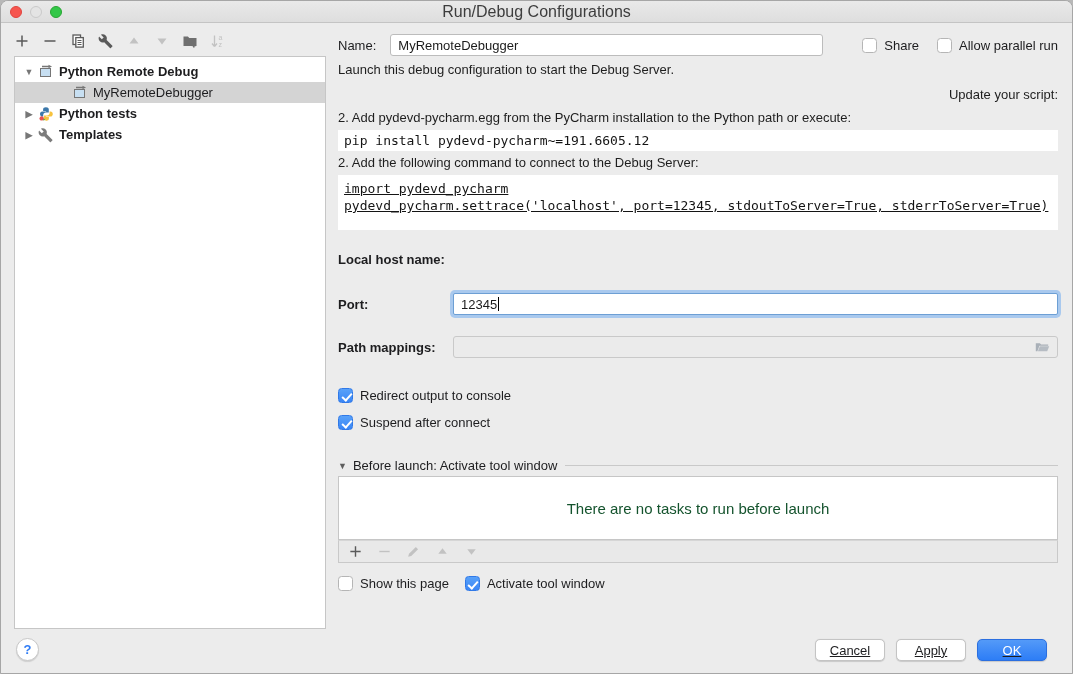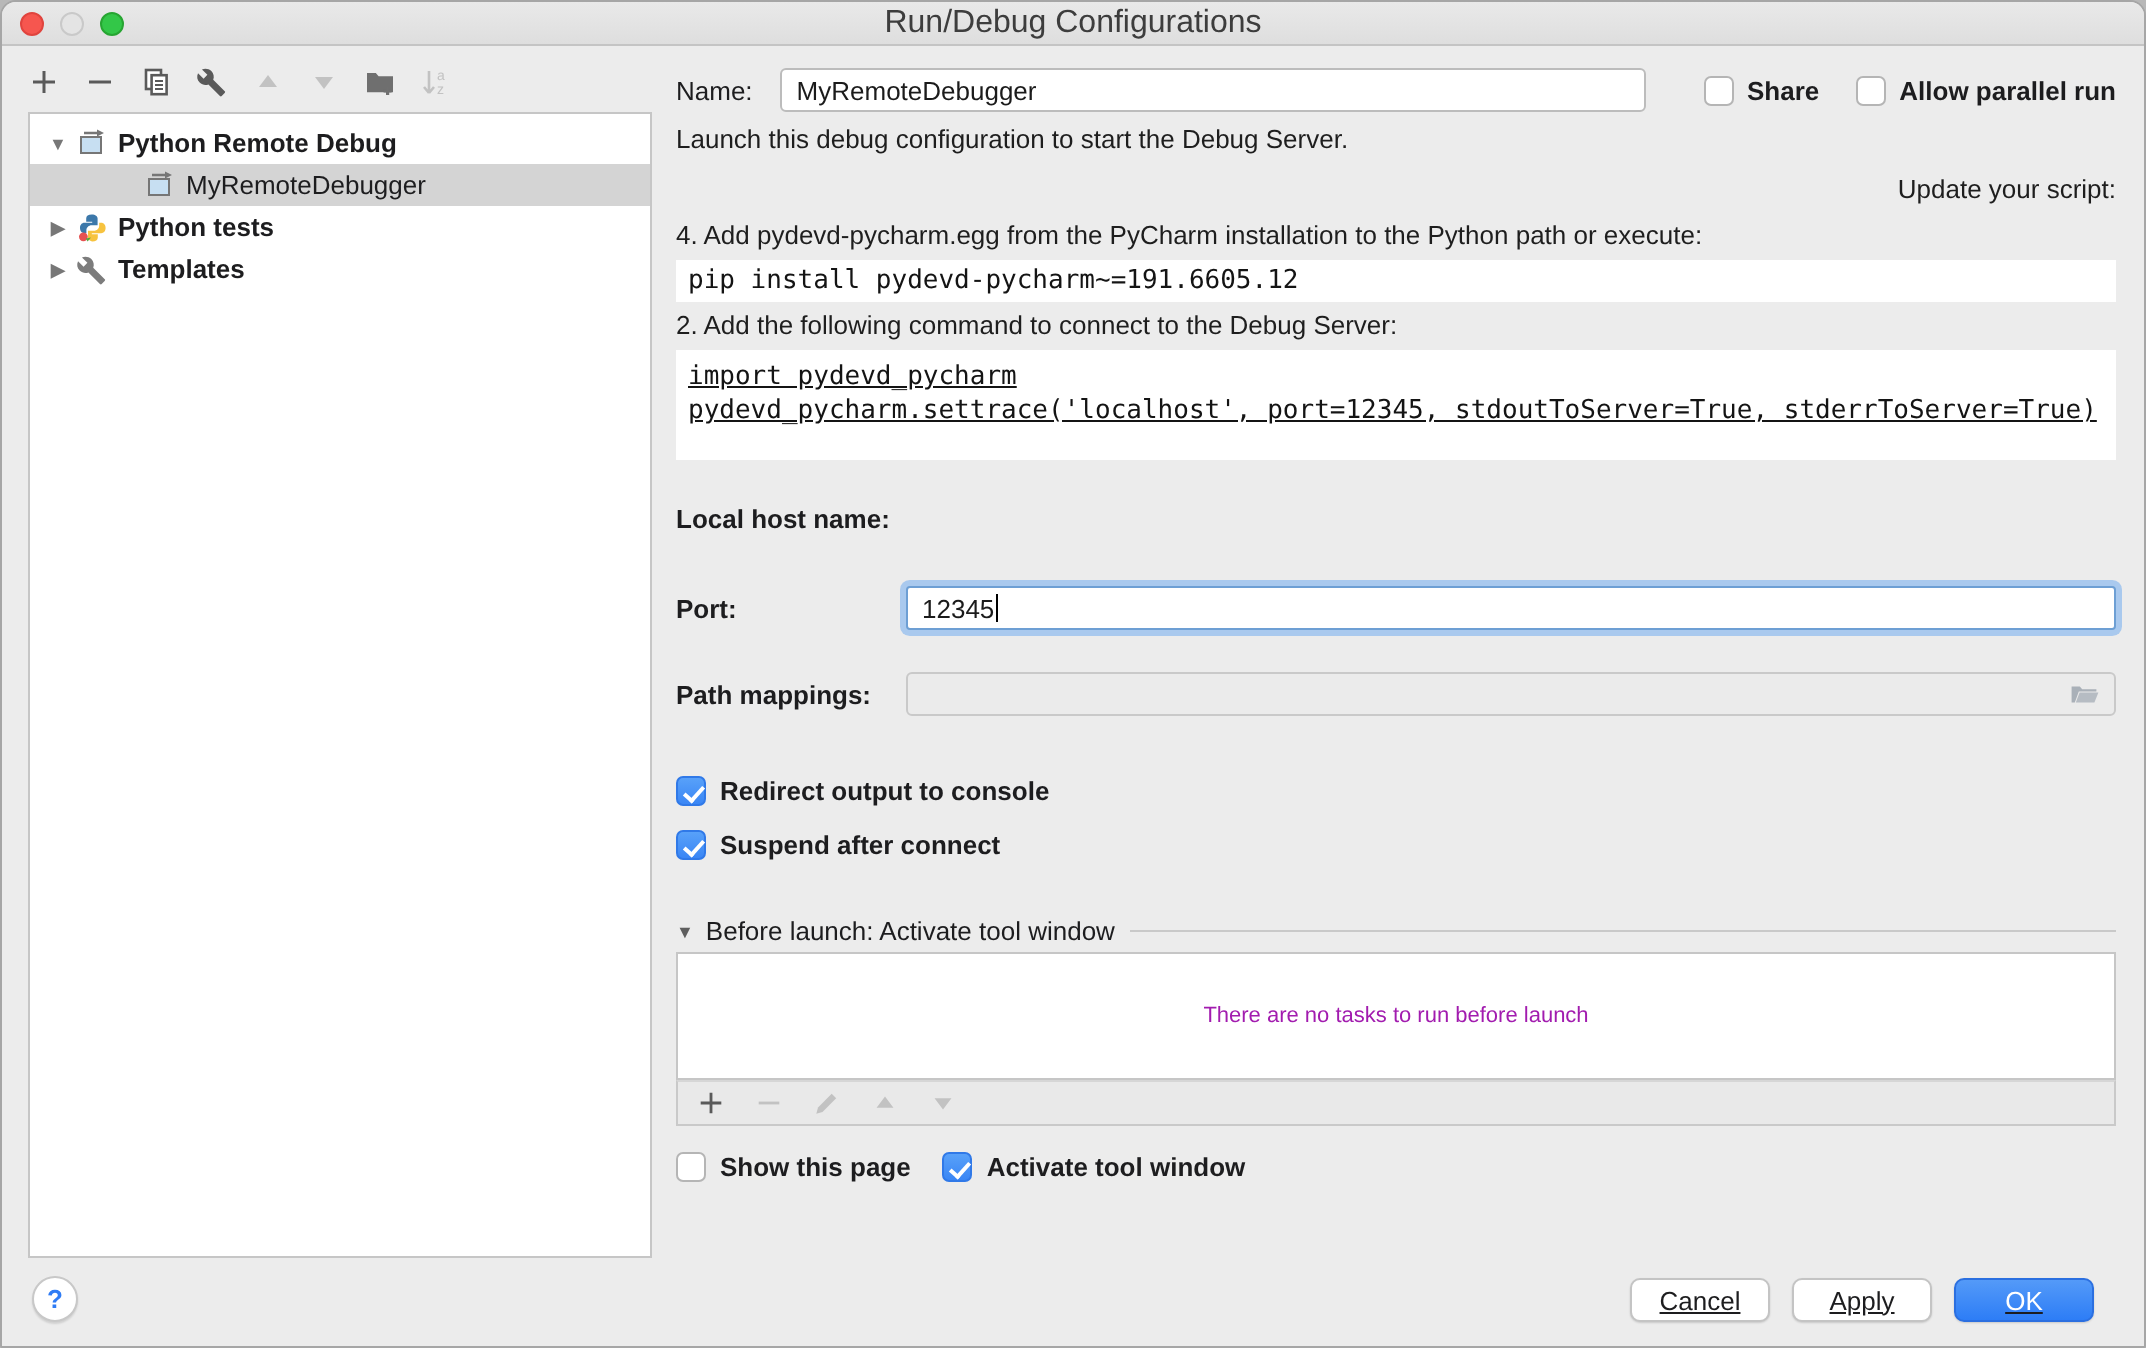"Share" .cb-label { font-weight: bold -> none }
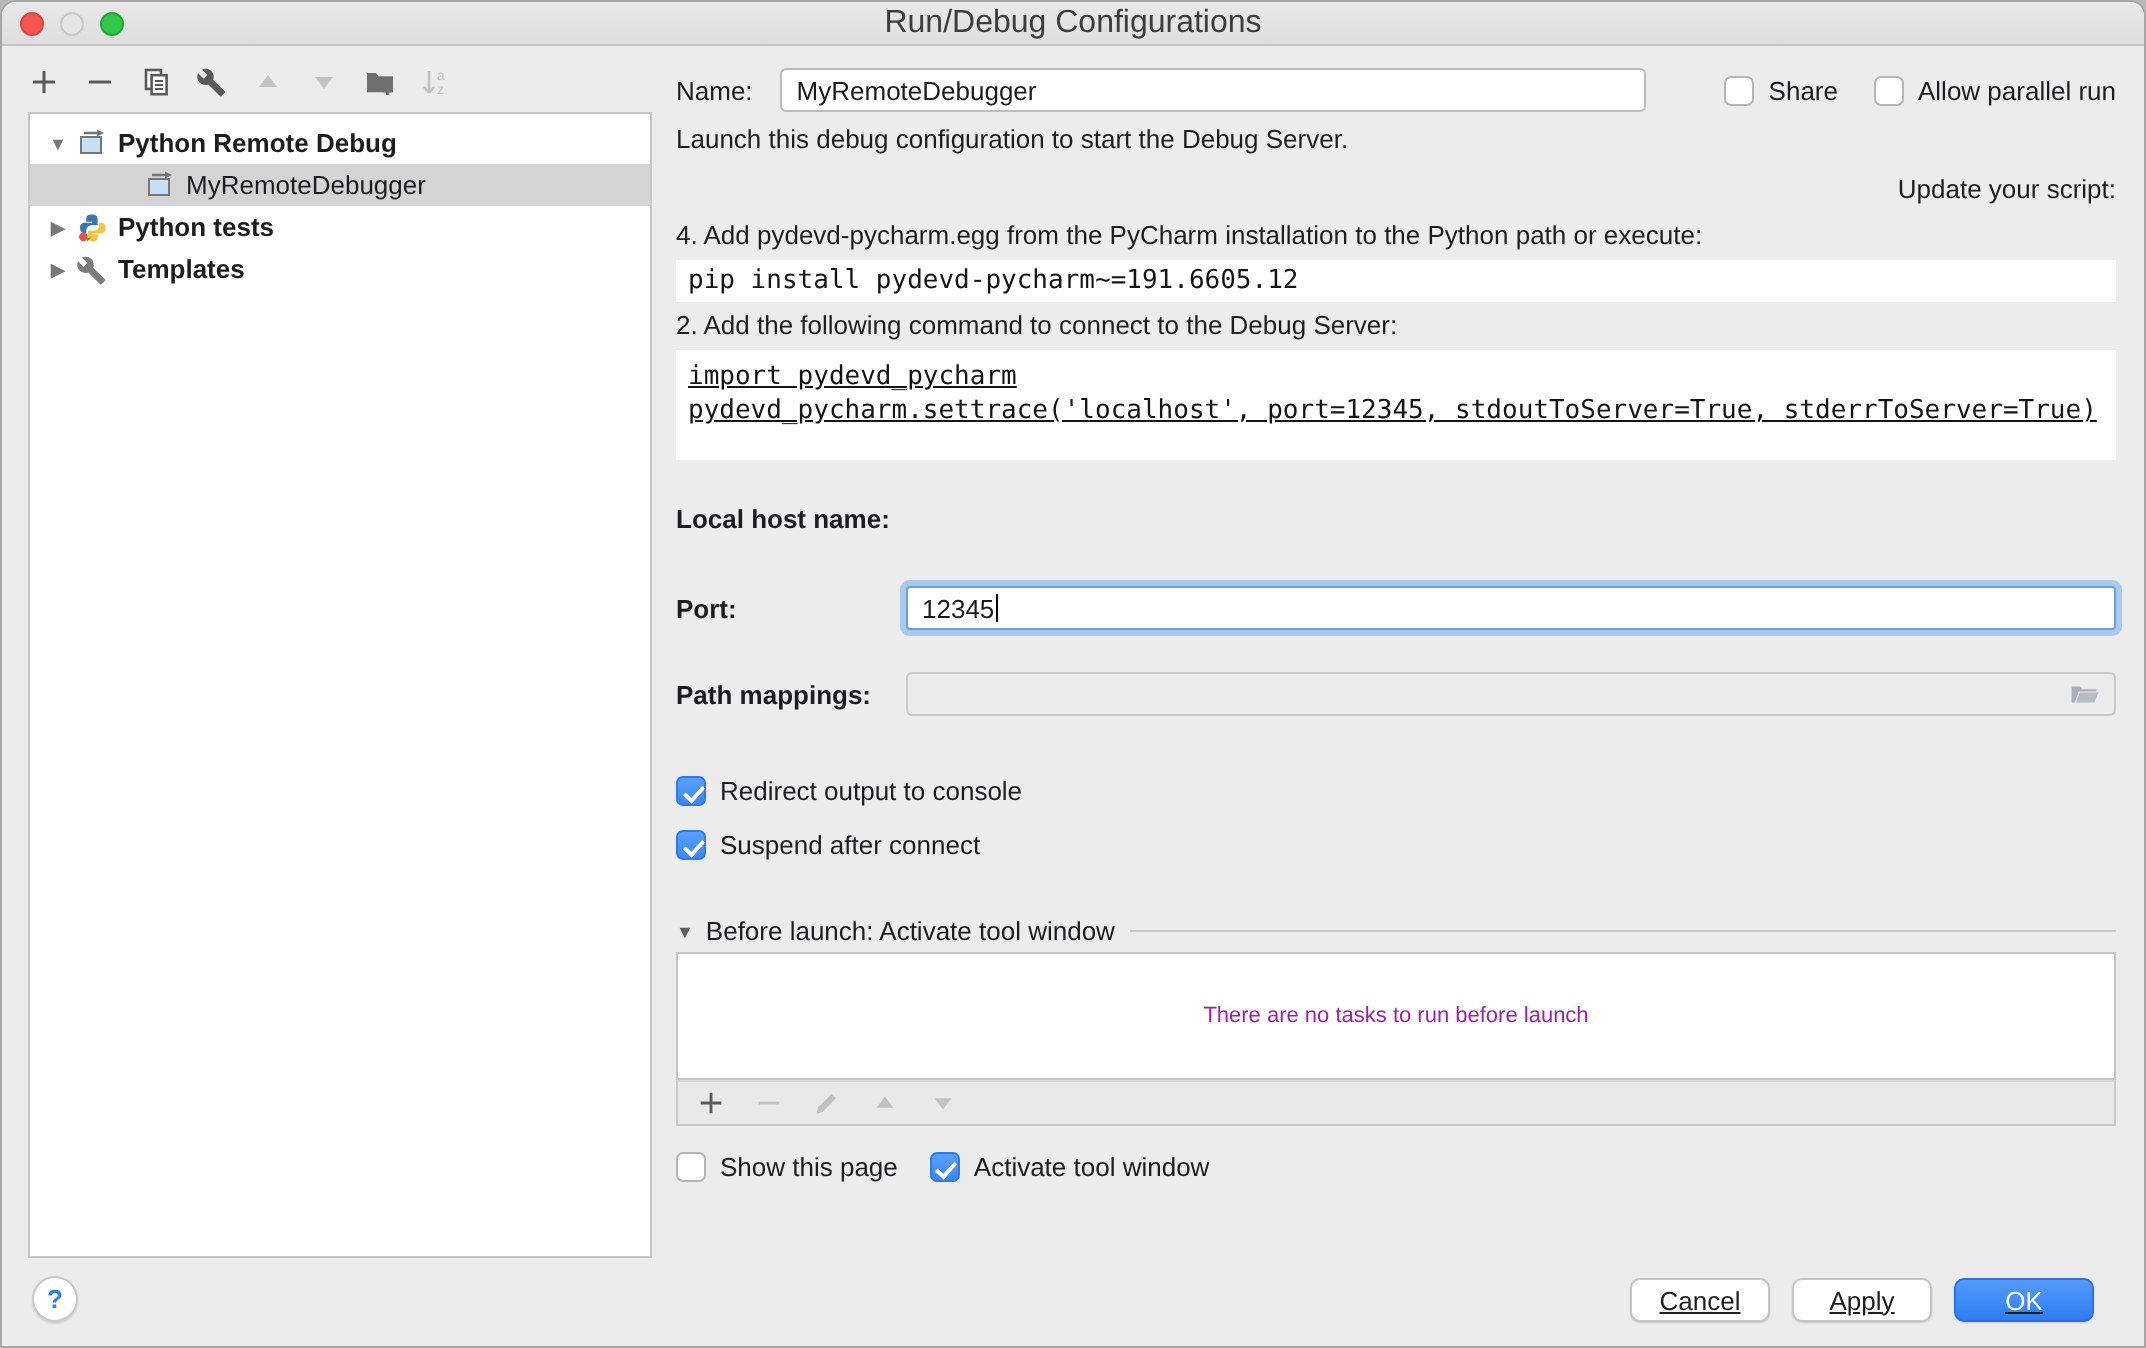"4. Add pydevd-pycharm.egg from the" div.para { text: 4 -> 2 }
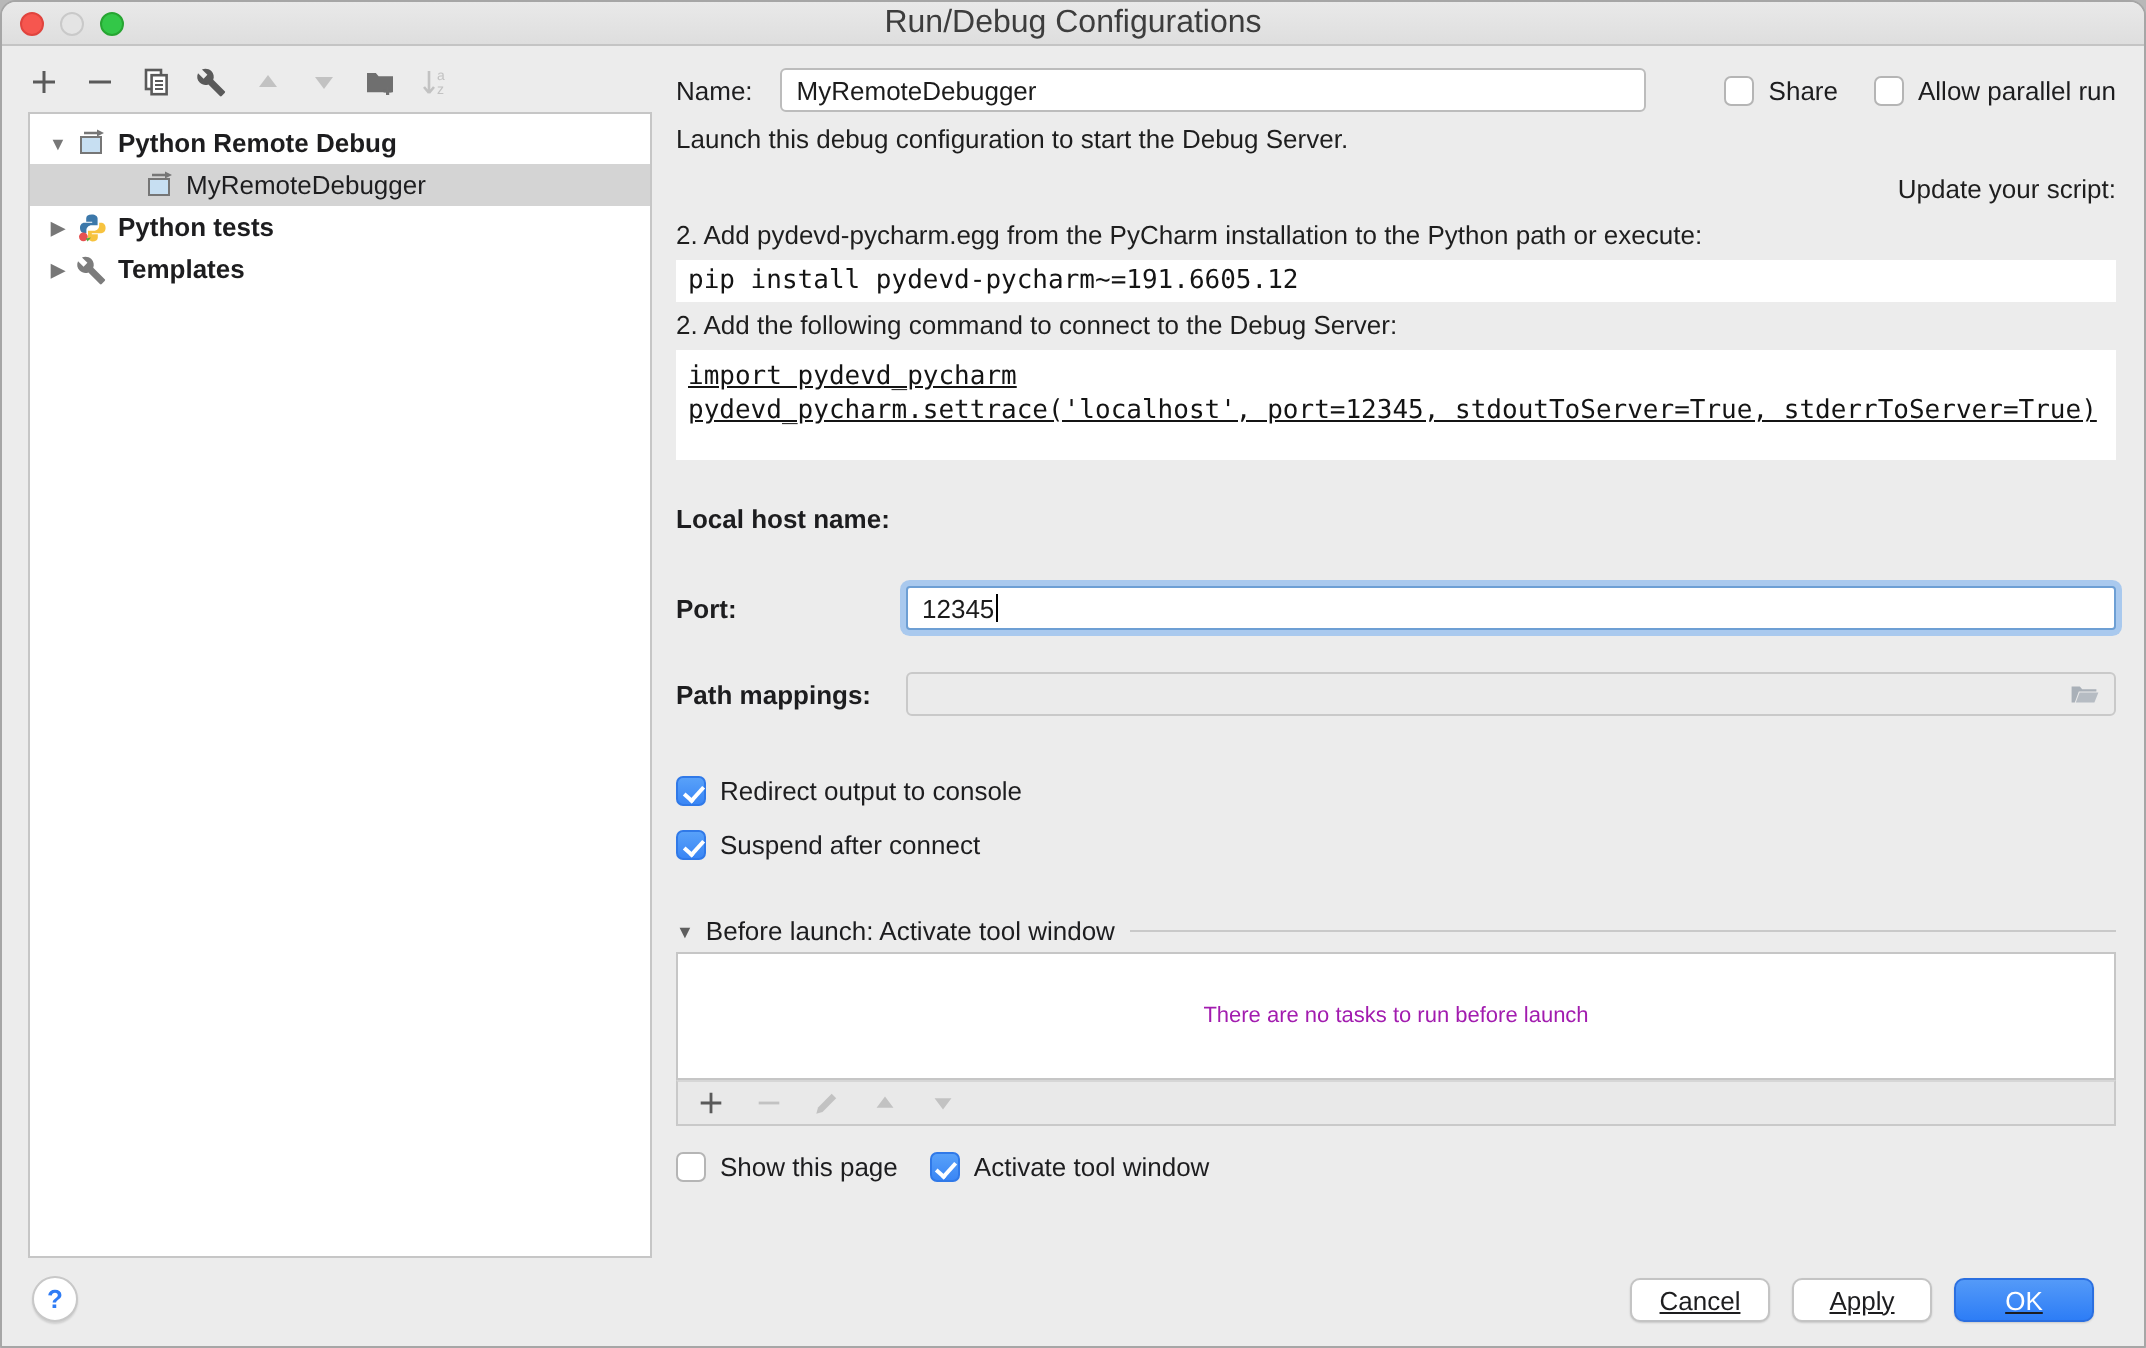"There are no tasks to" .task-empty { color: #a21caf -> #14532d; font-size: 11px -> 15px }
